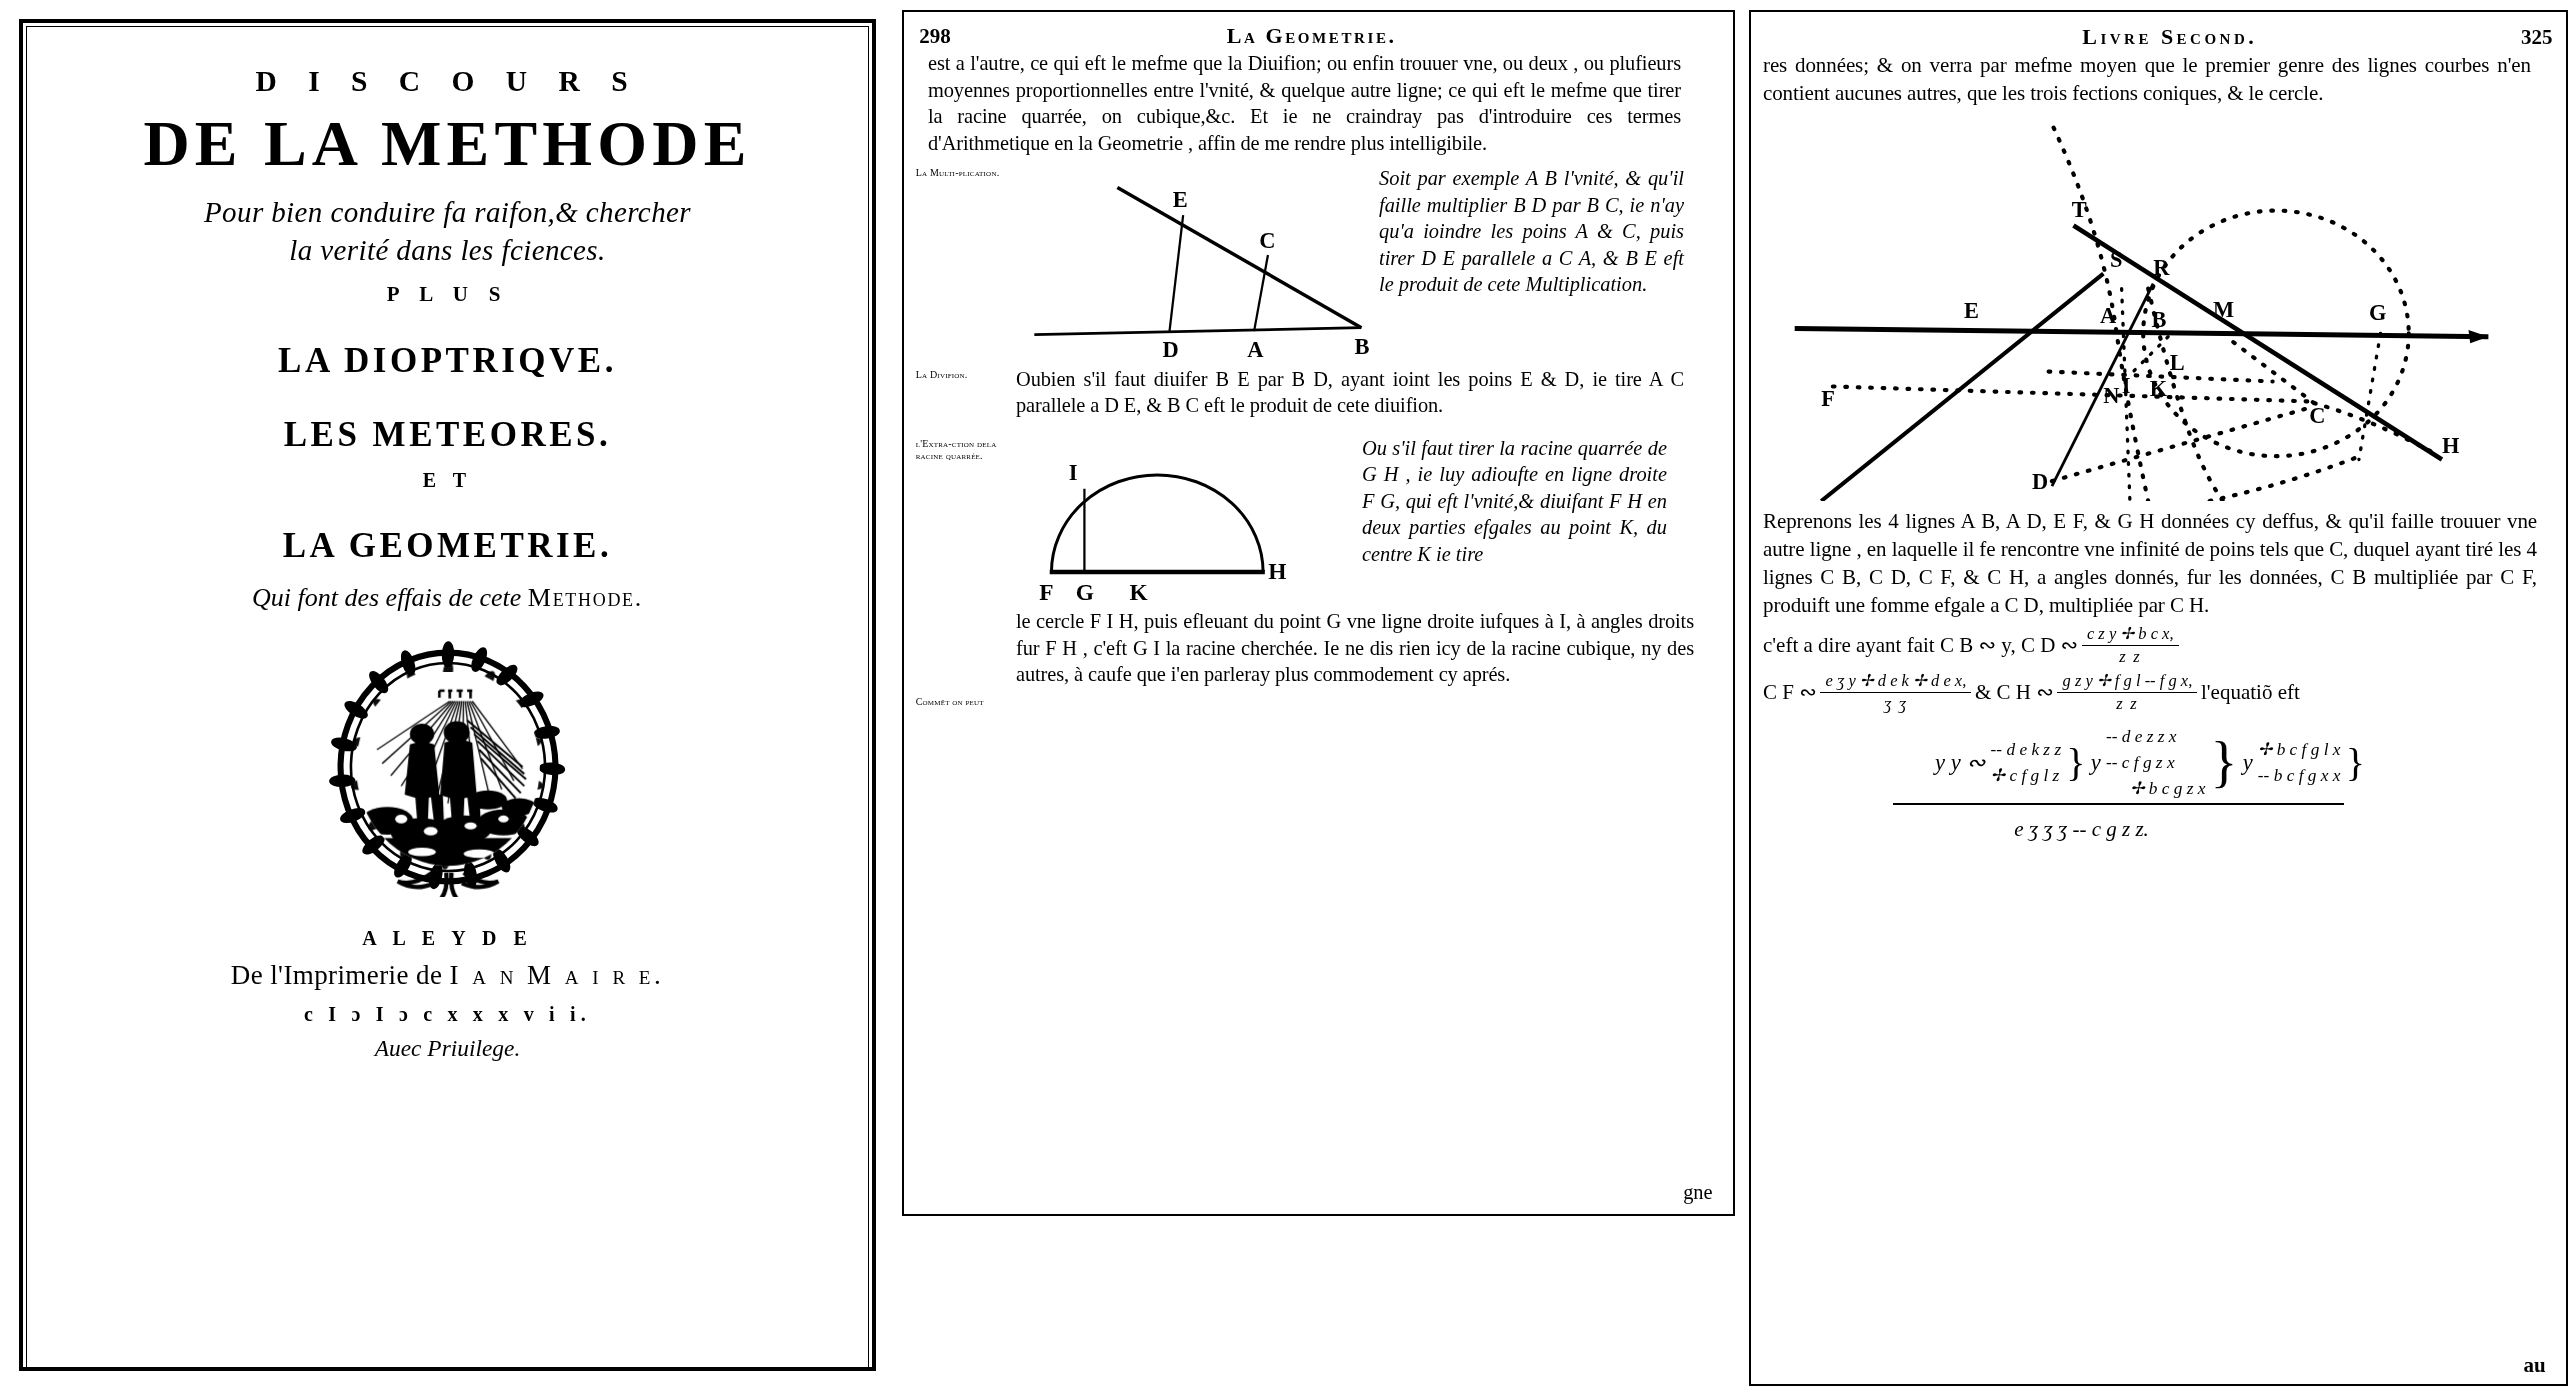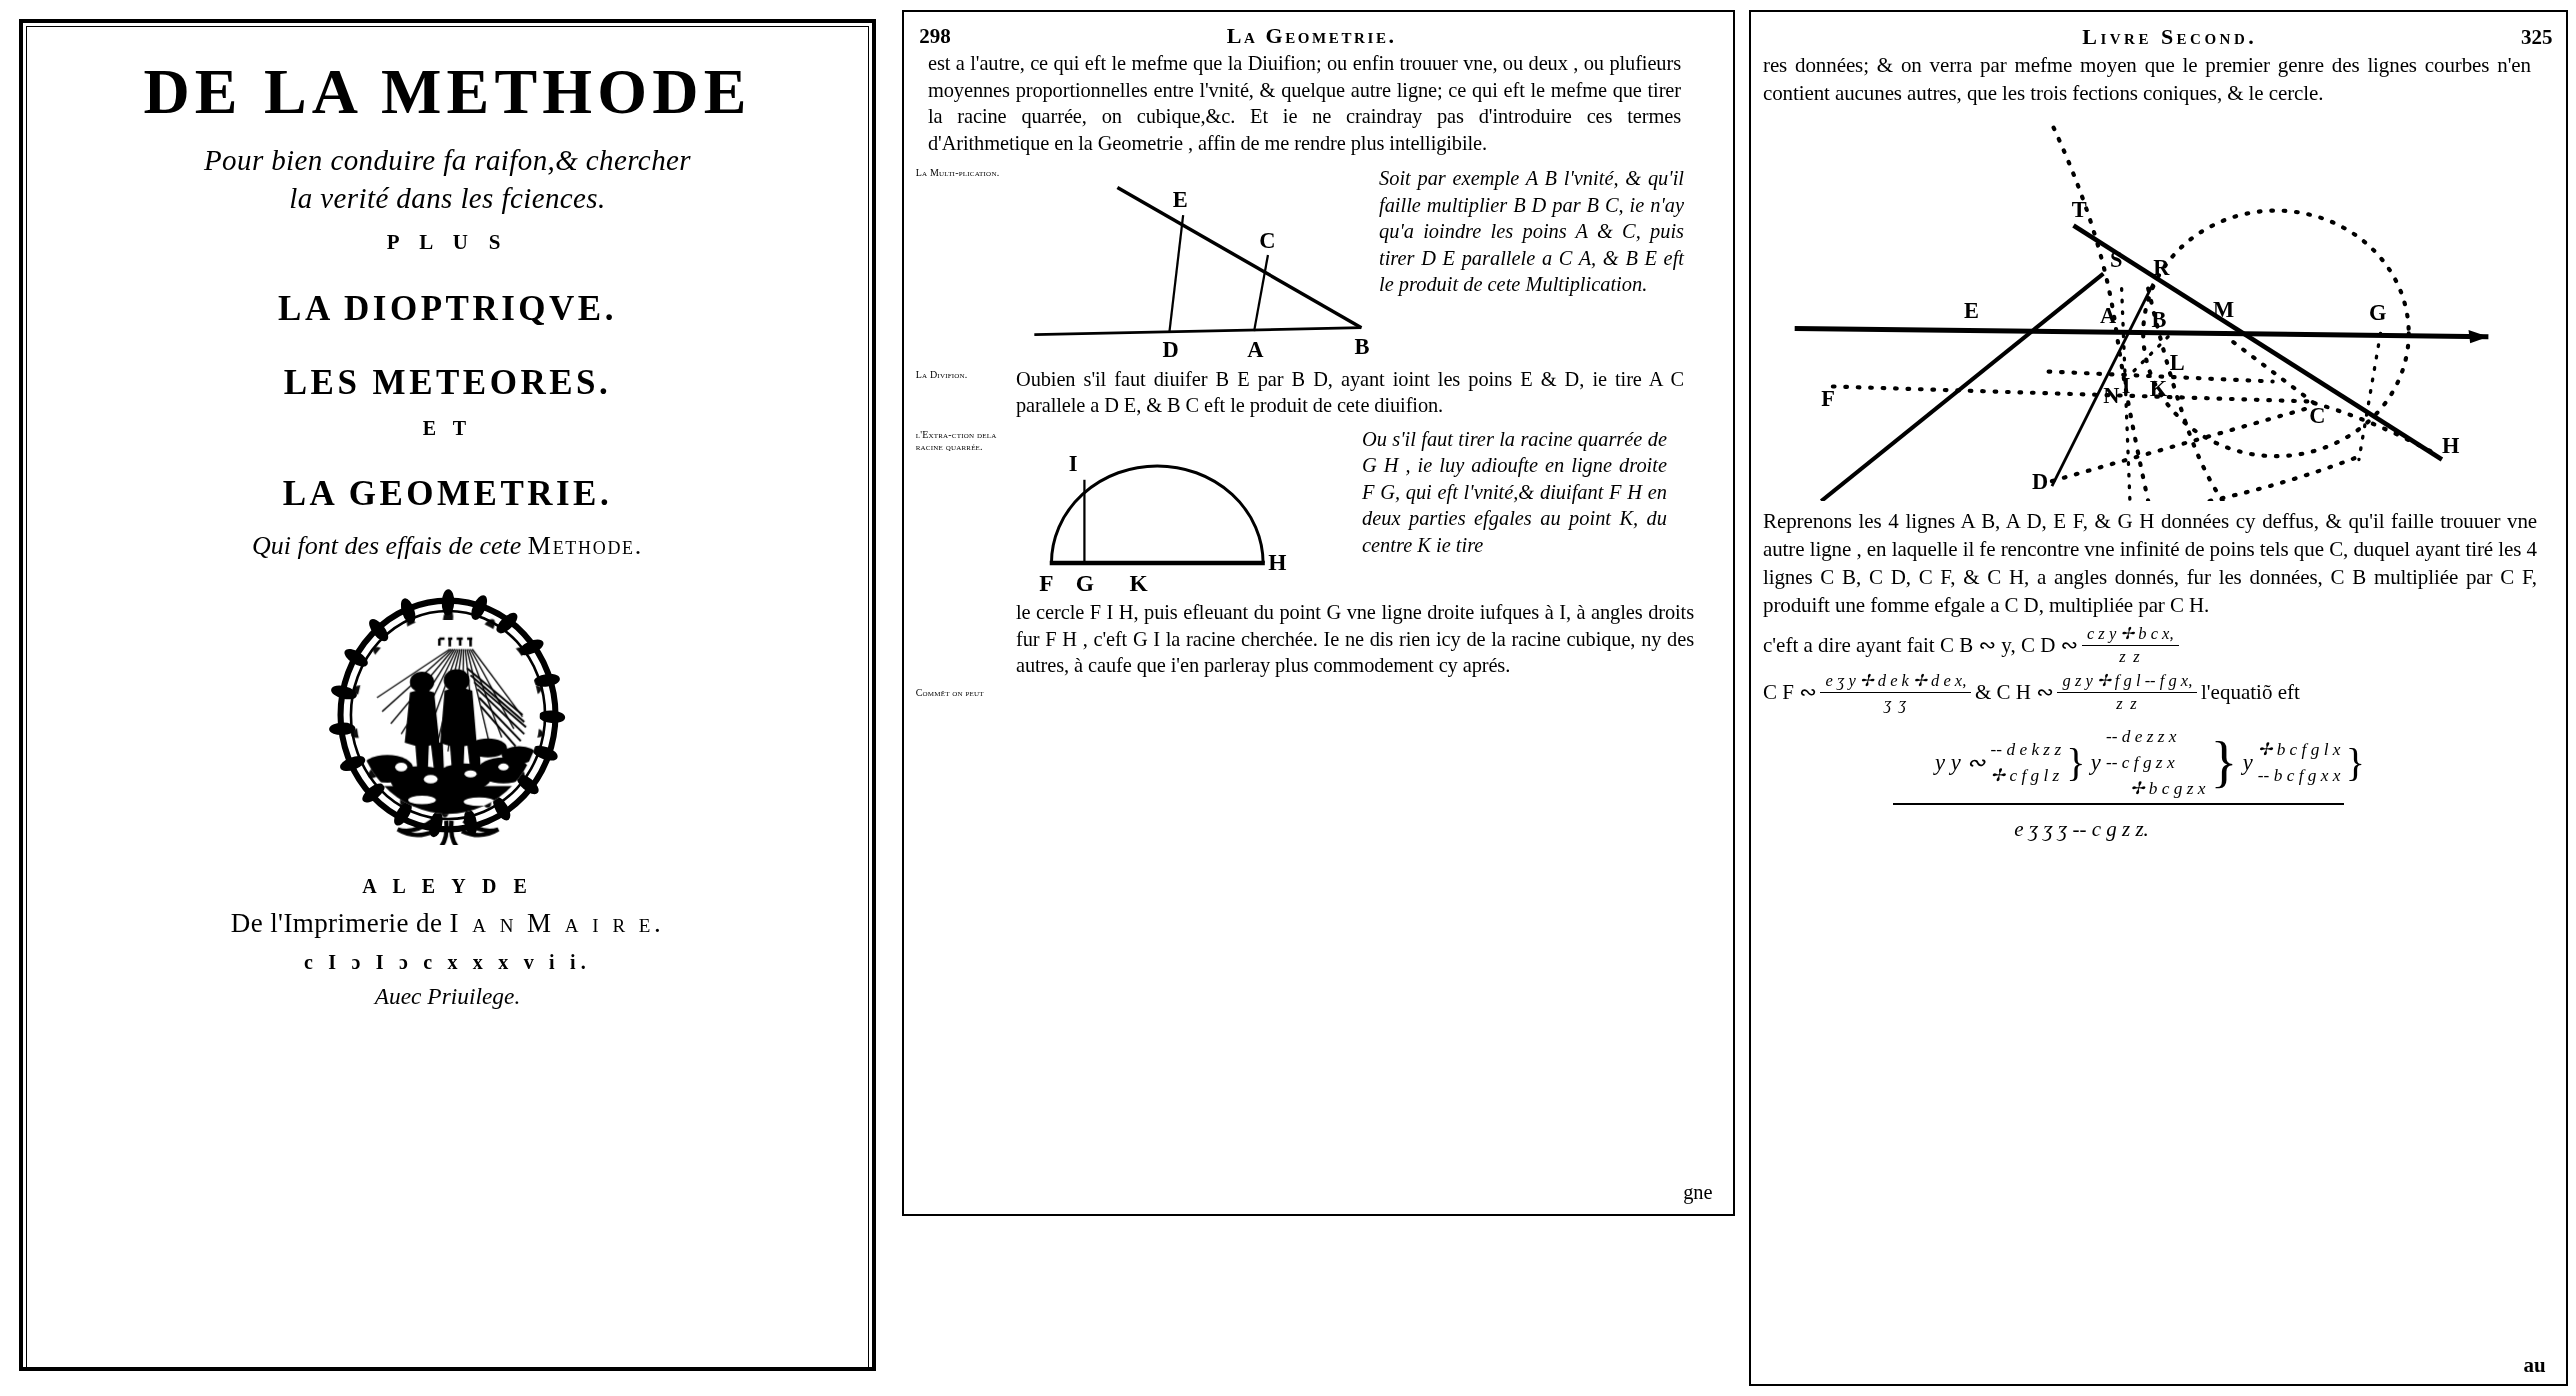"D I S C O" div.tp-discours { html: none -> <div>D I S C O U R S</div> }
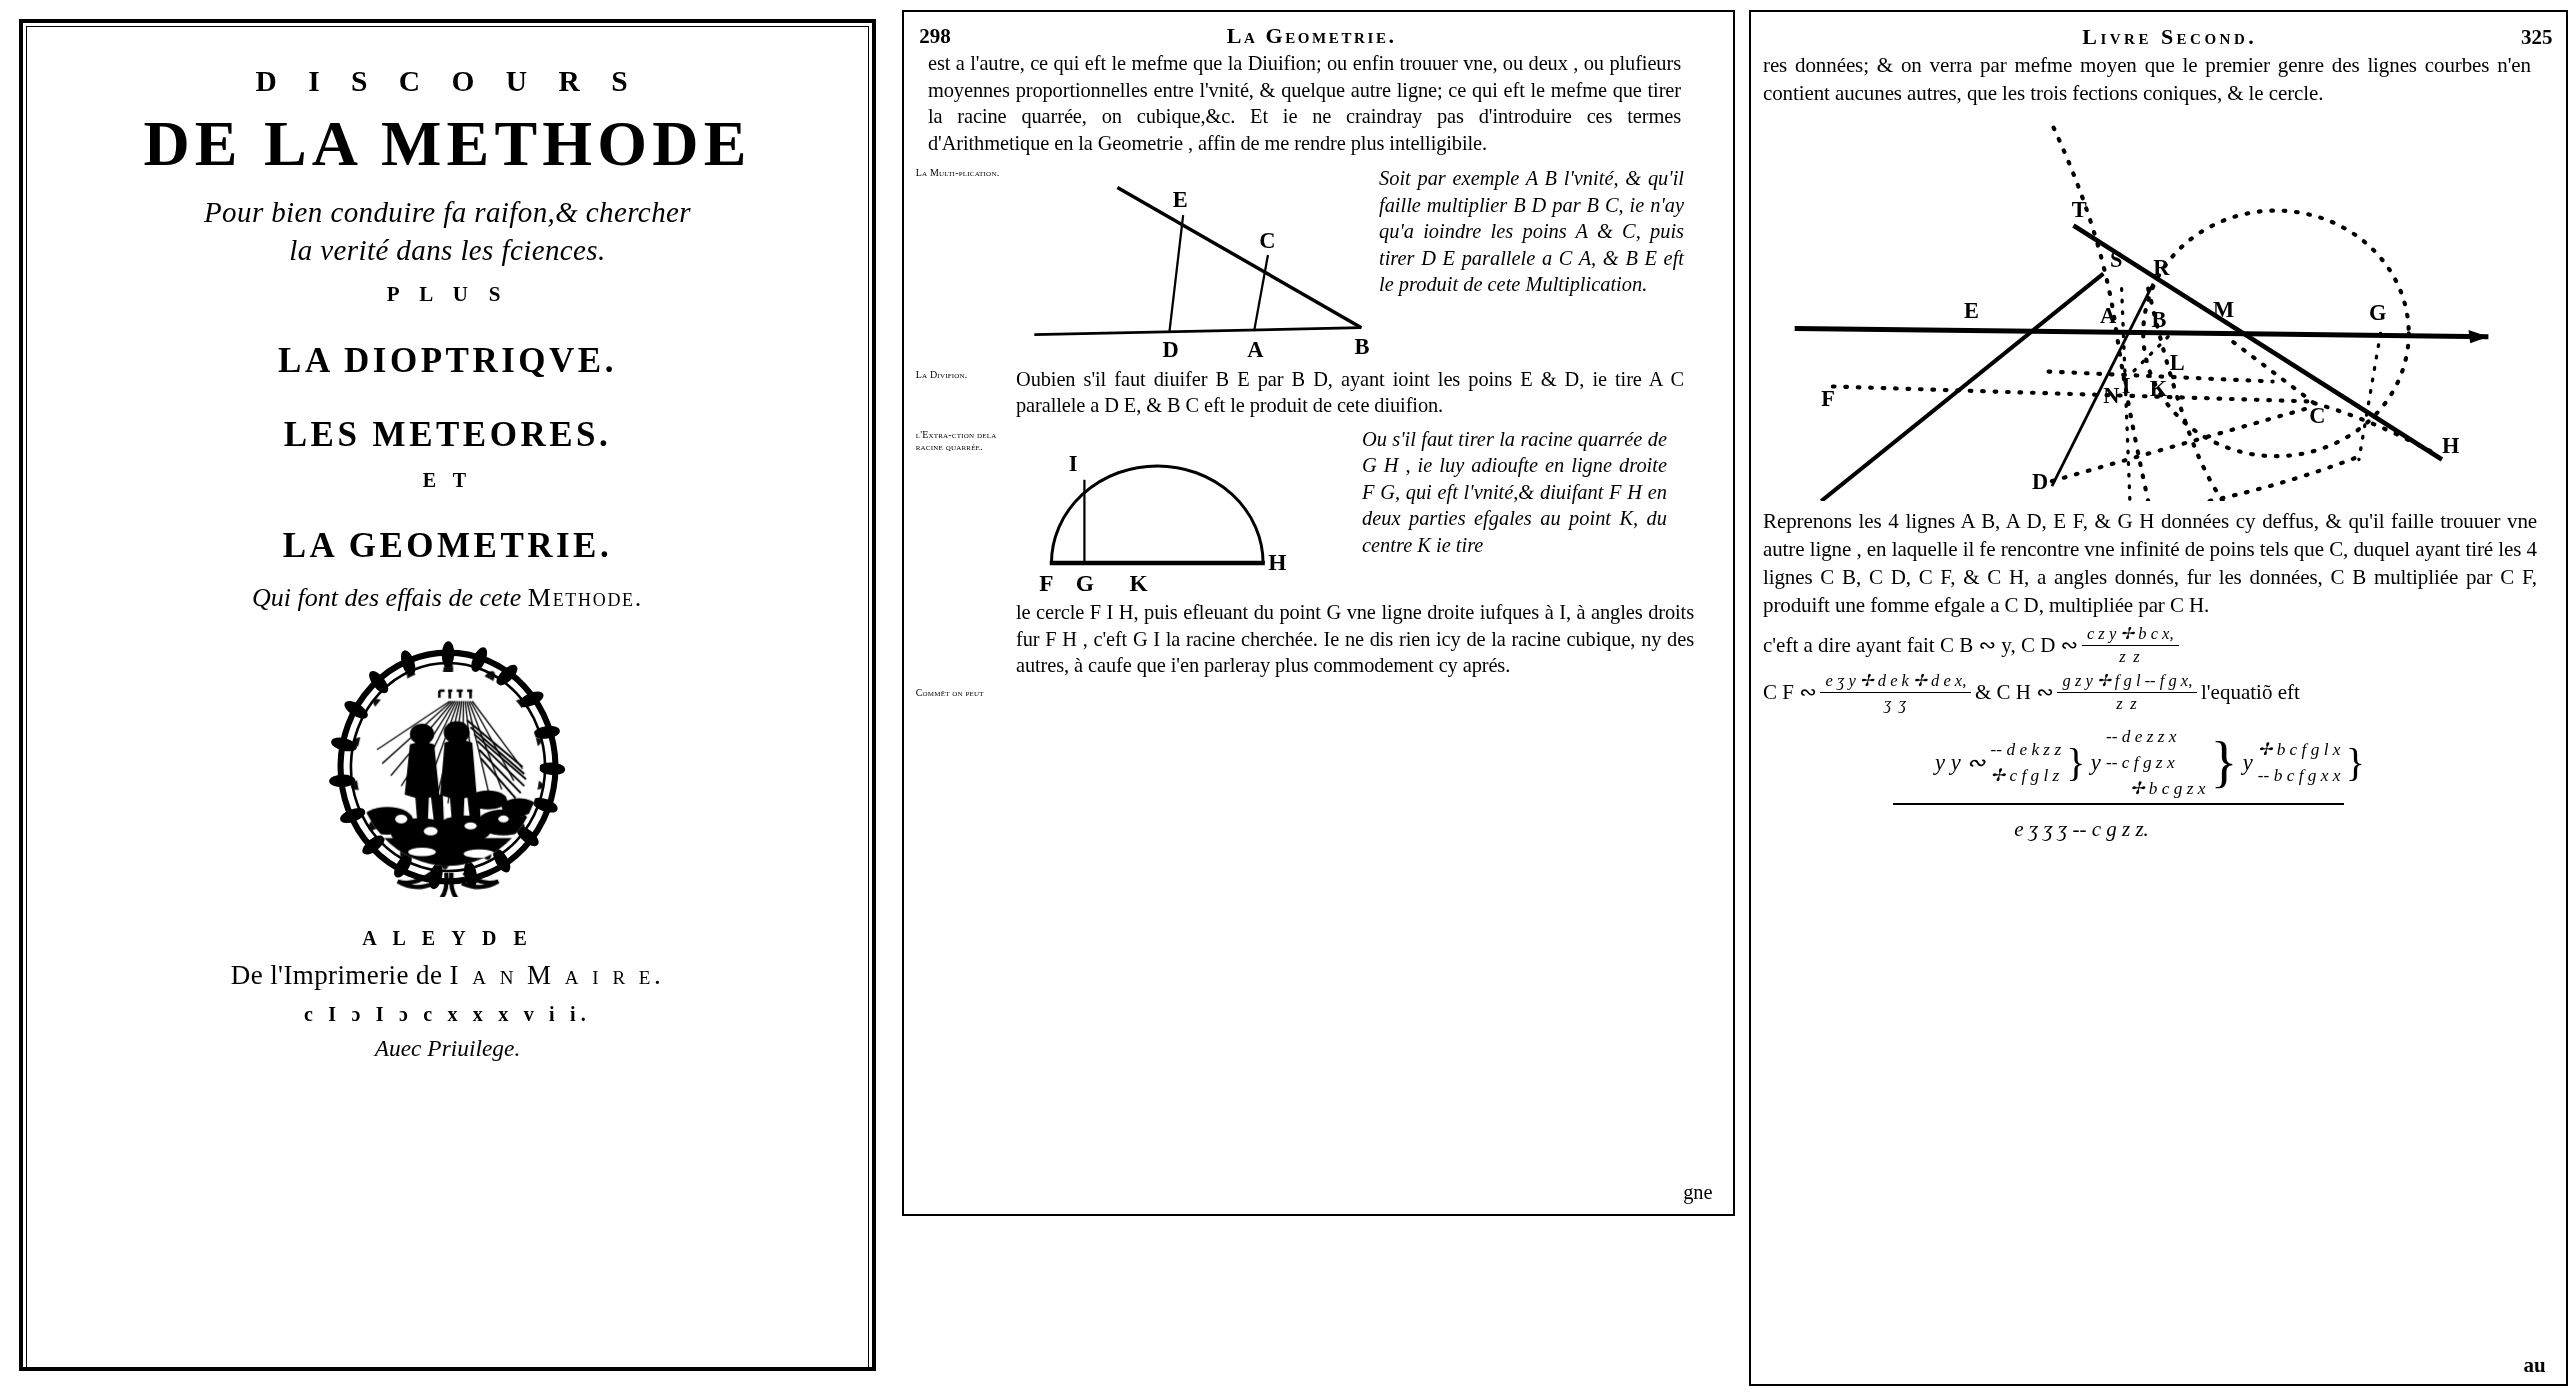"l'Extra-ction dela racine quarrée." div { margin-top: 7px -> 16px }
